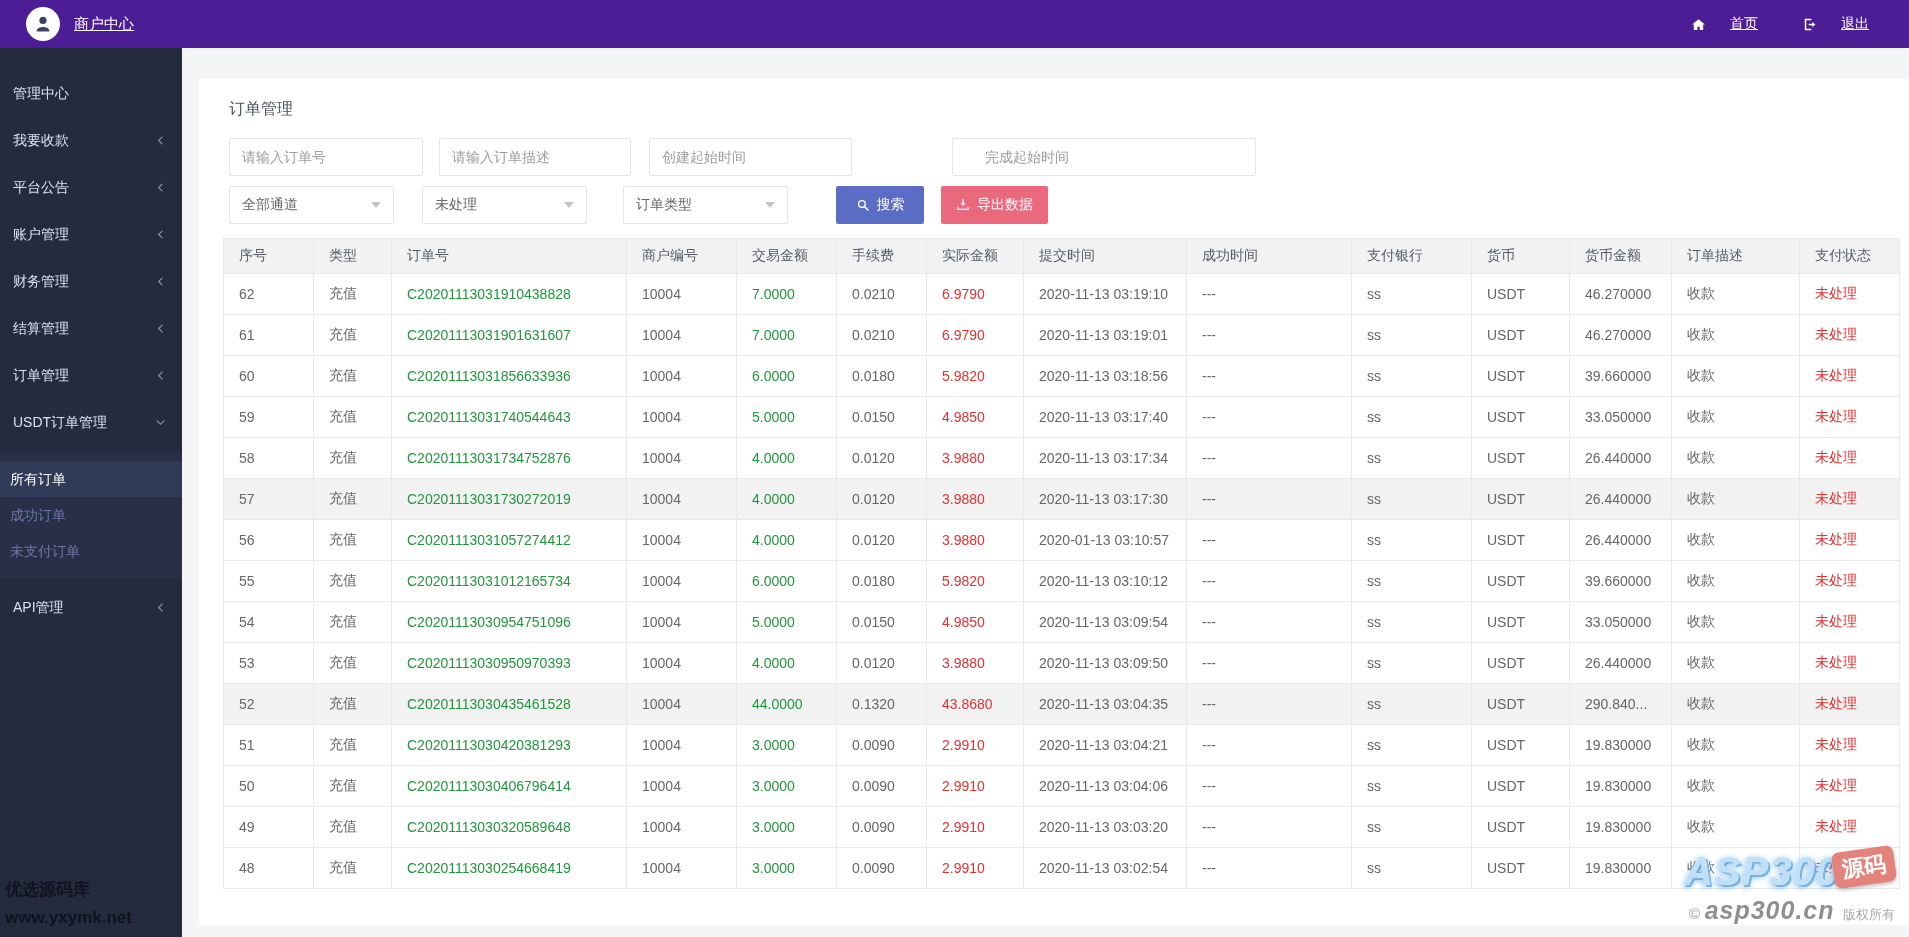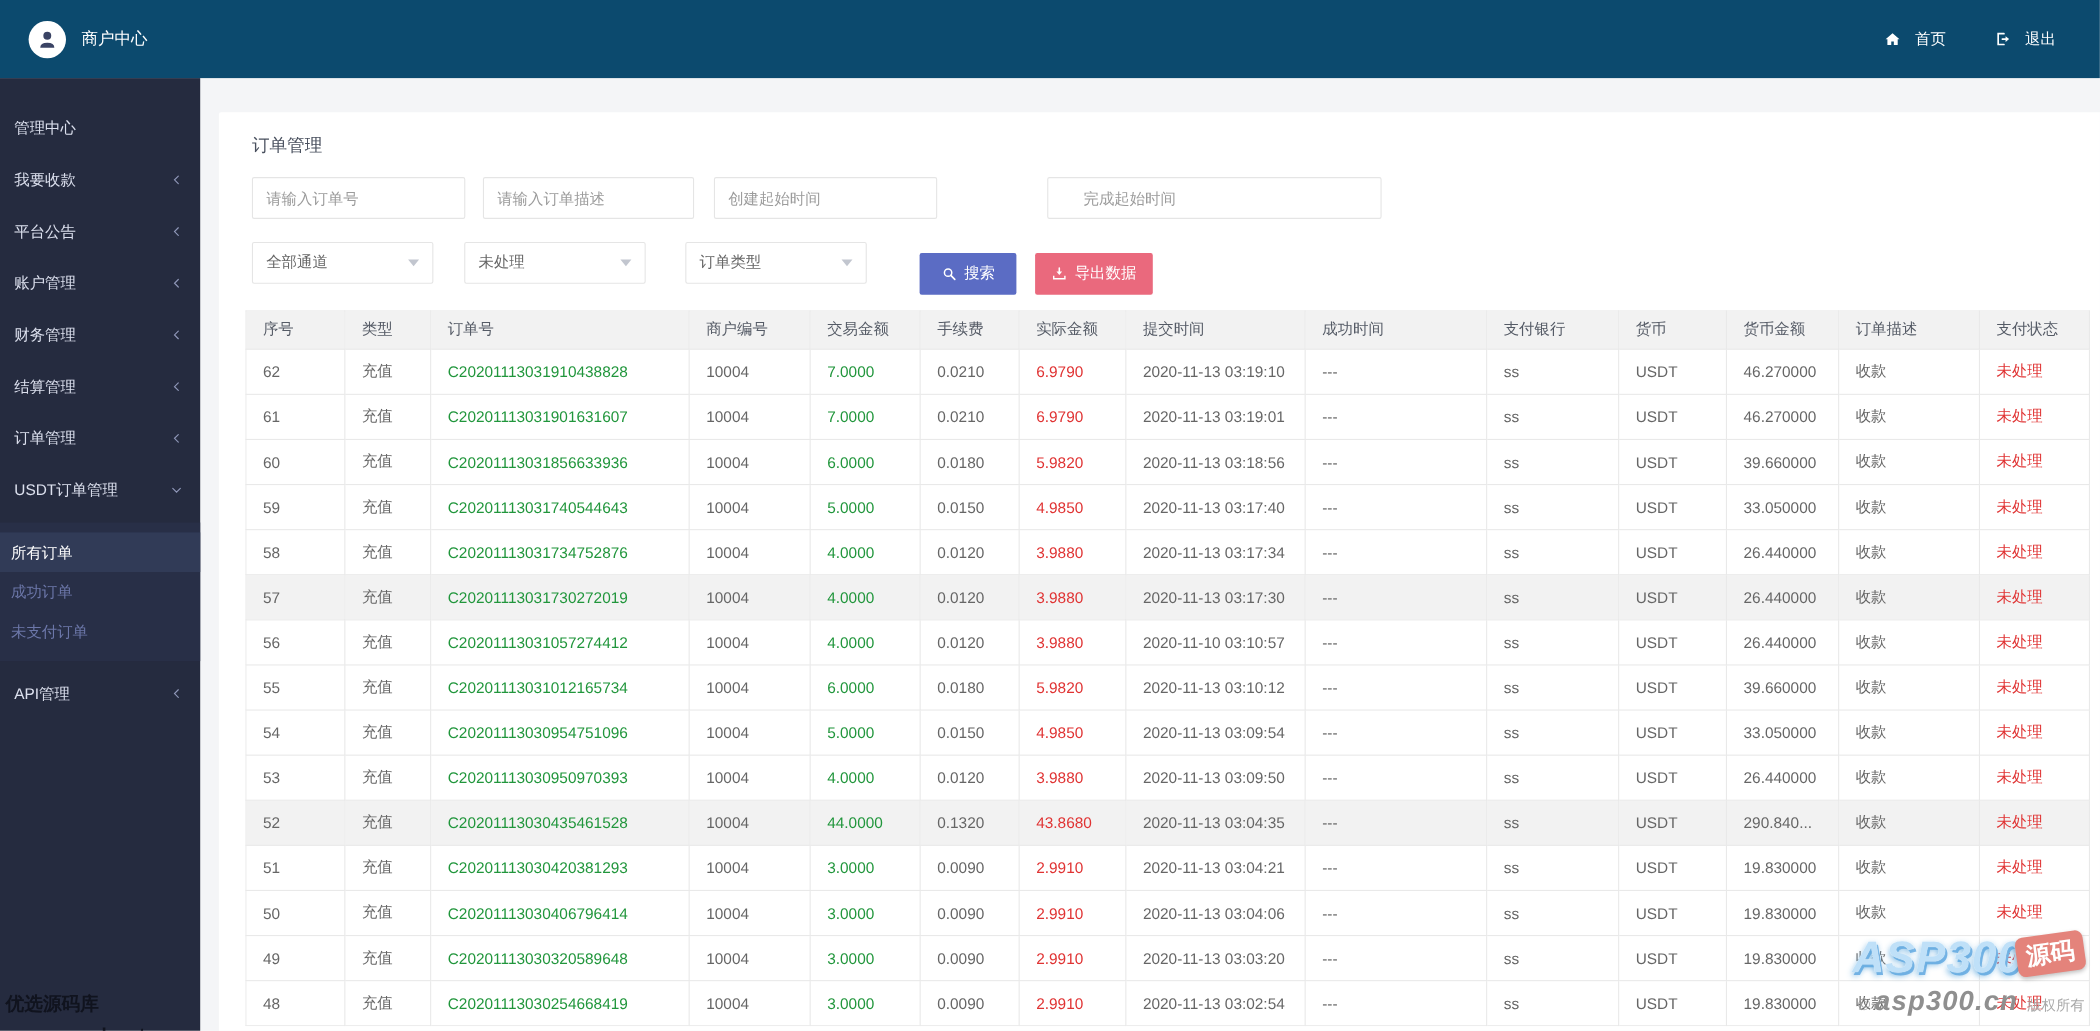"商户中心" .topbar { background: #0c4a6e -> #4c1d95; height: 71px -> 48px; text-decoration: none -> underline }
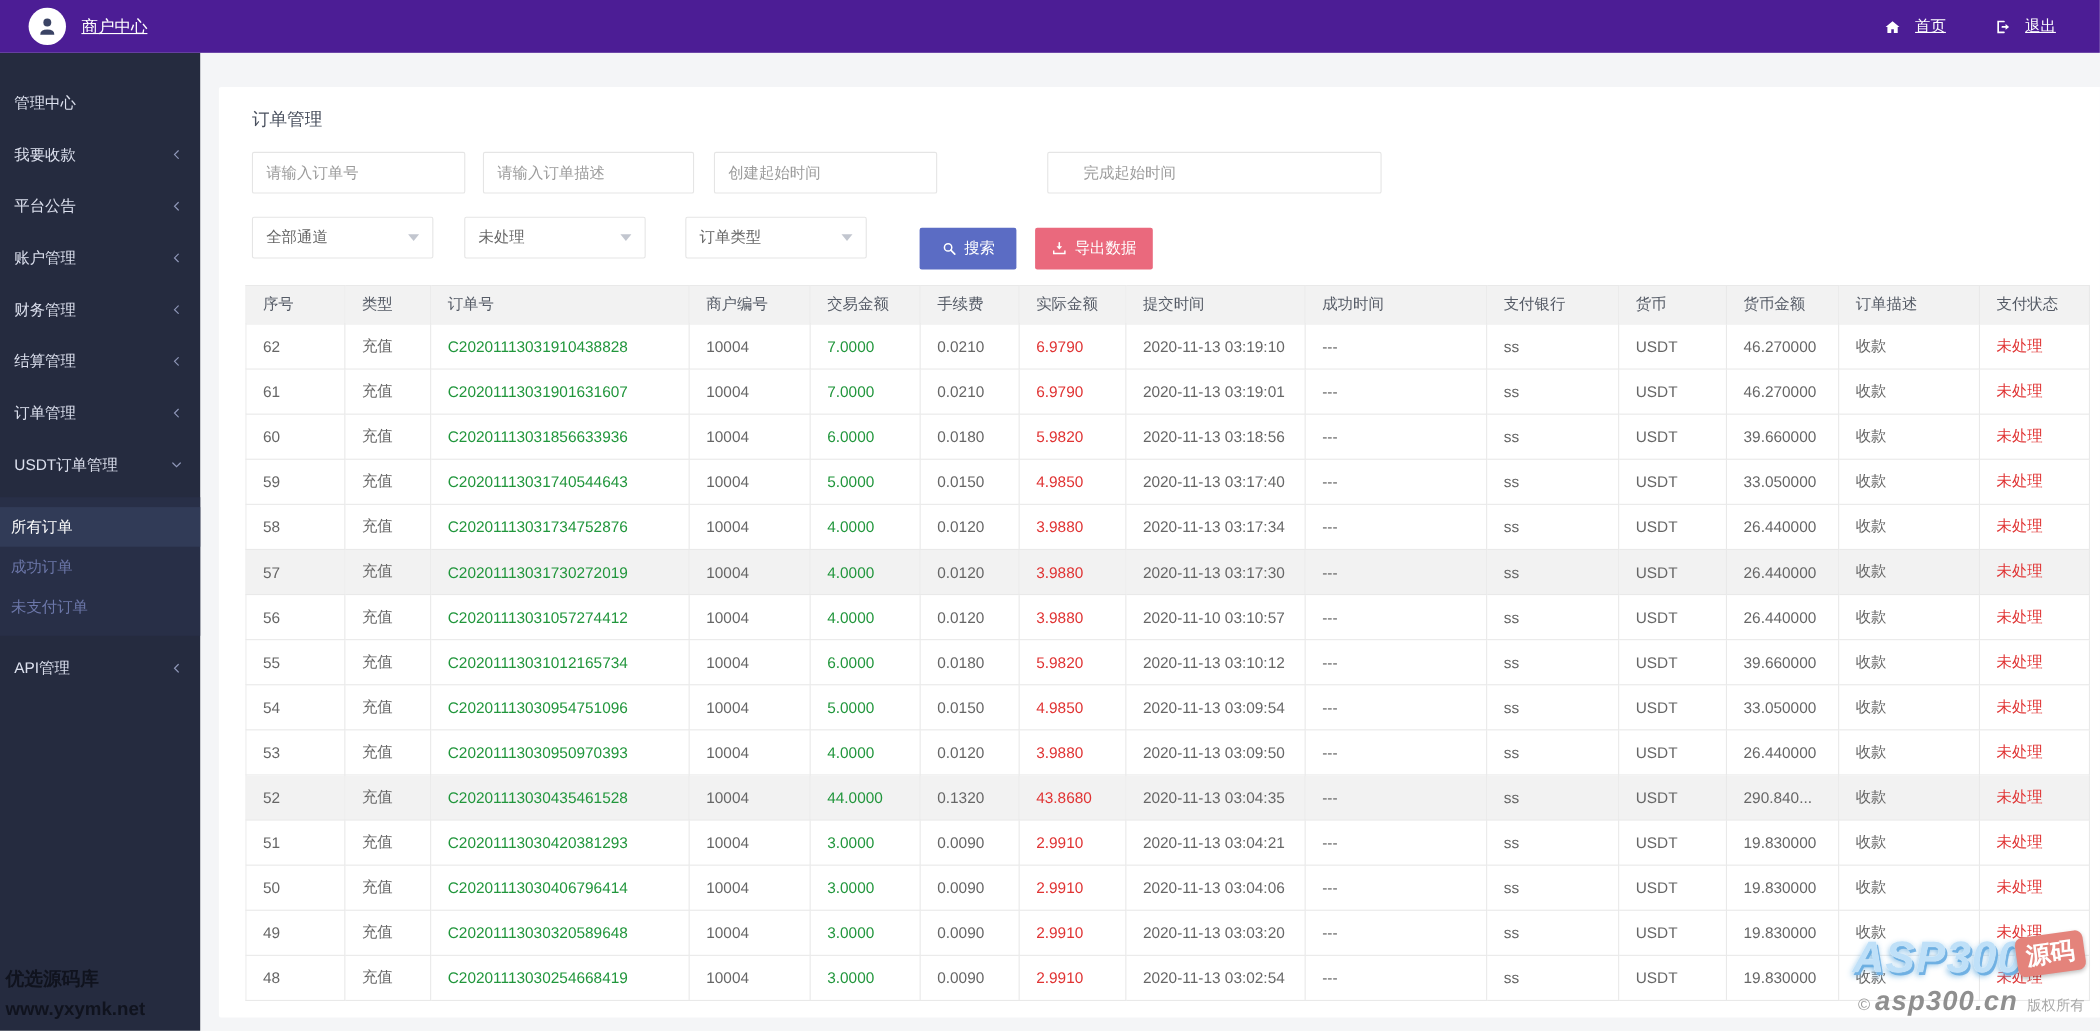"首页" .top-link { gap: 13px -> 24px }
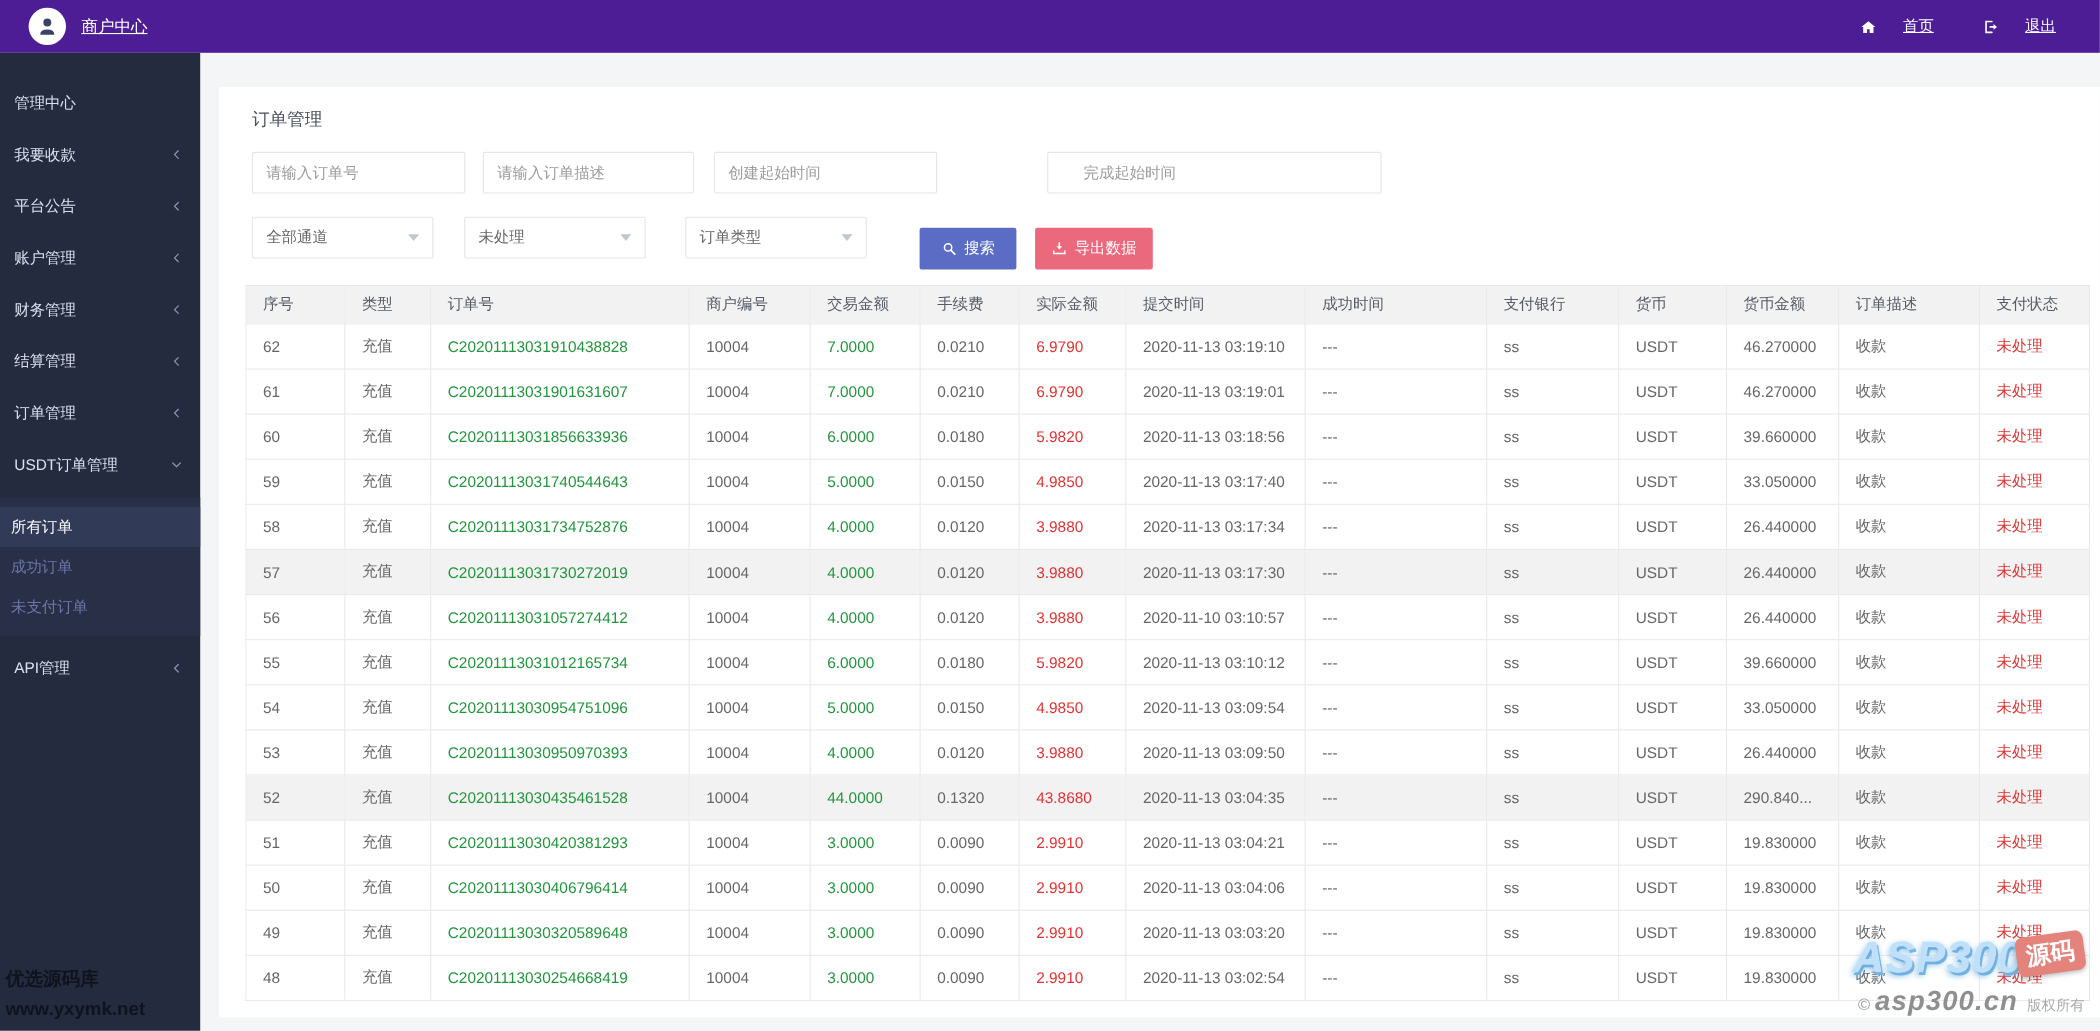"搜索" .btn { margin-top: 21px -> none }
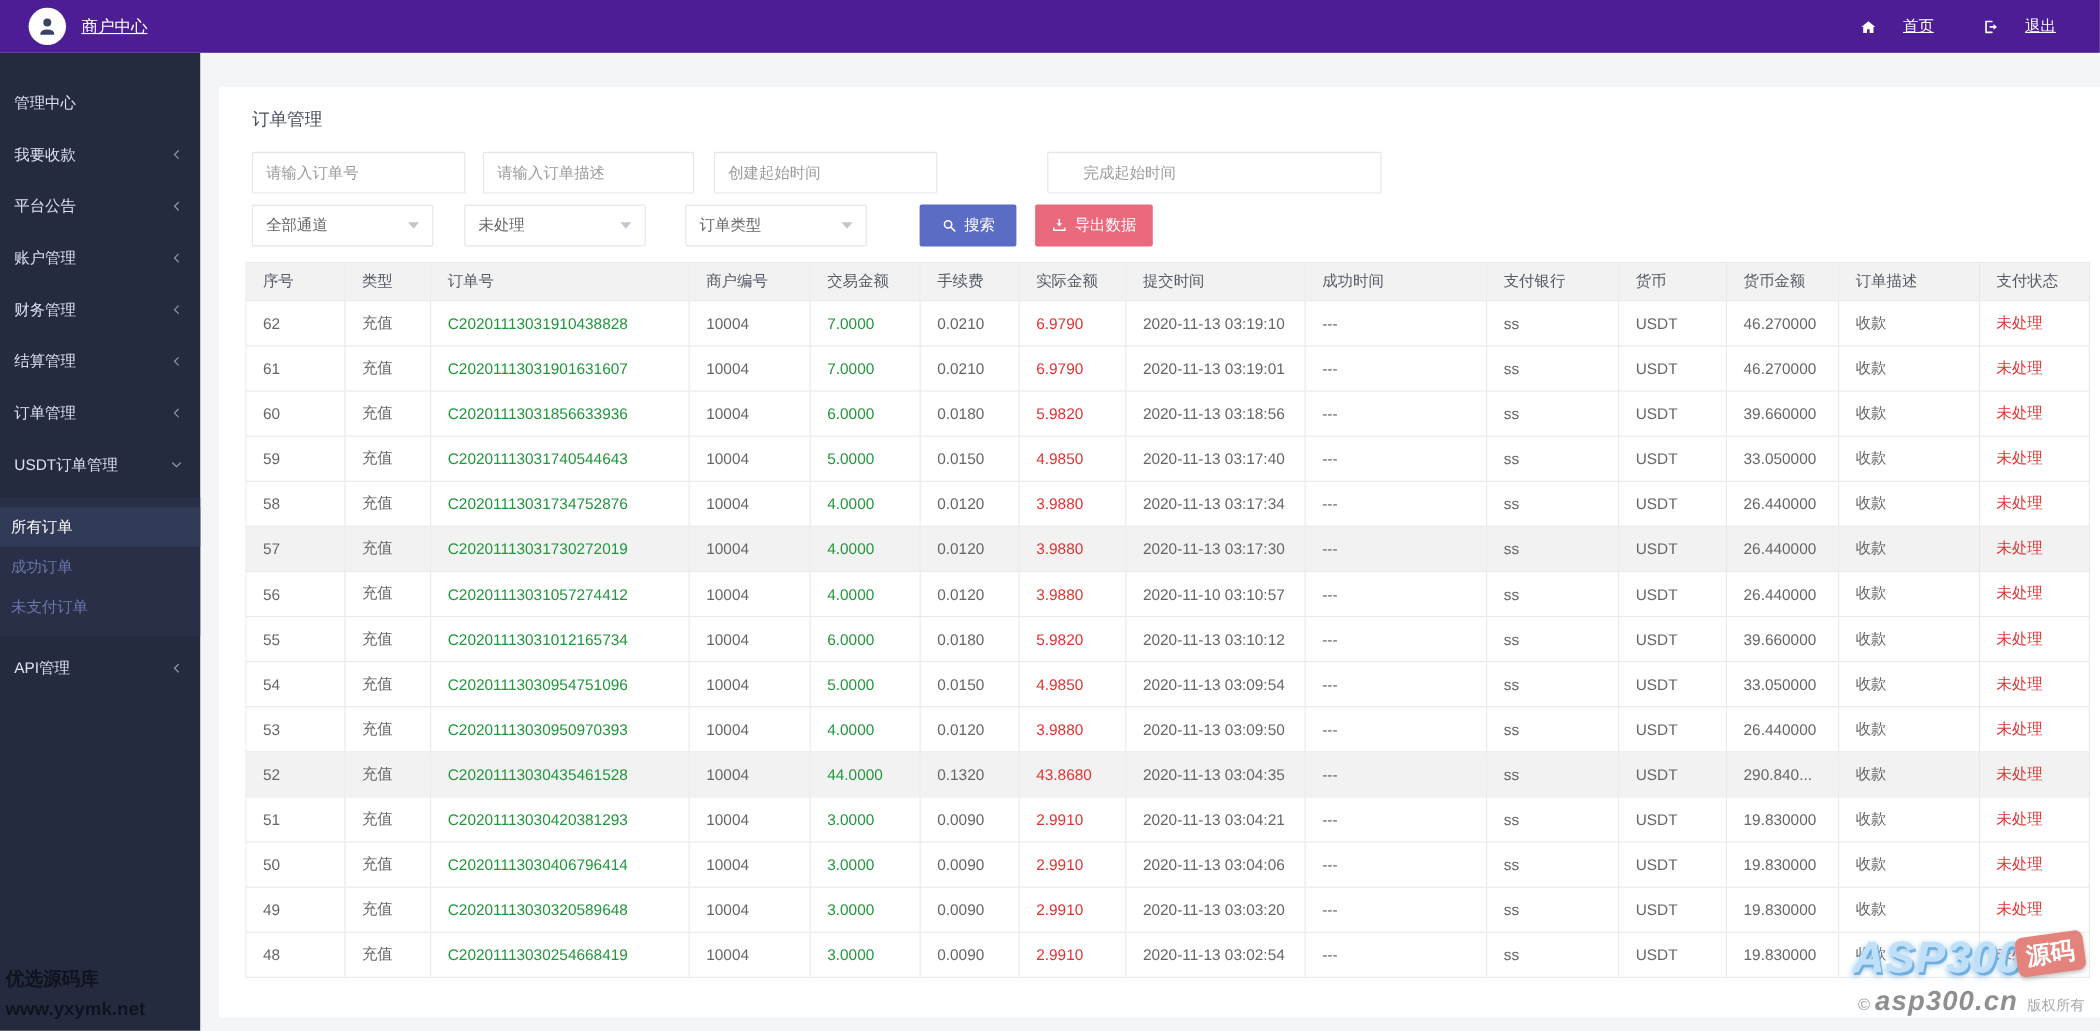"2020-11-10 03:10:57" td { text: 2020-11-10 -> 2020-01-13 }
